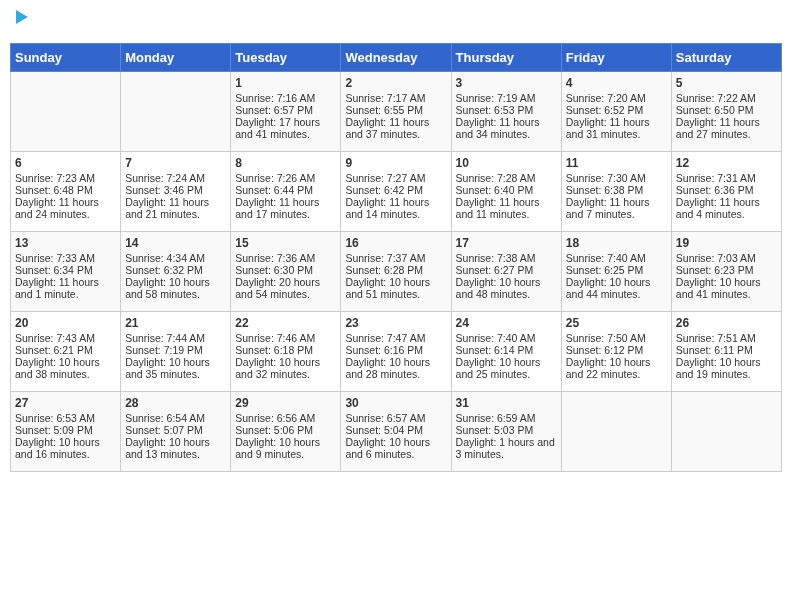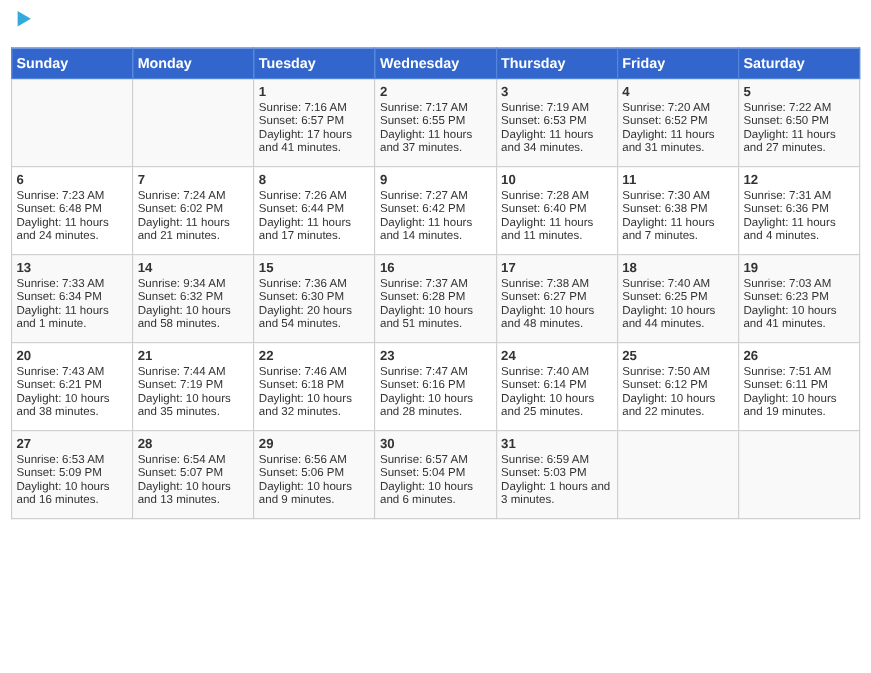"Sunset: 6:02 PM" span { text: 6:02 -> 3:46 }
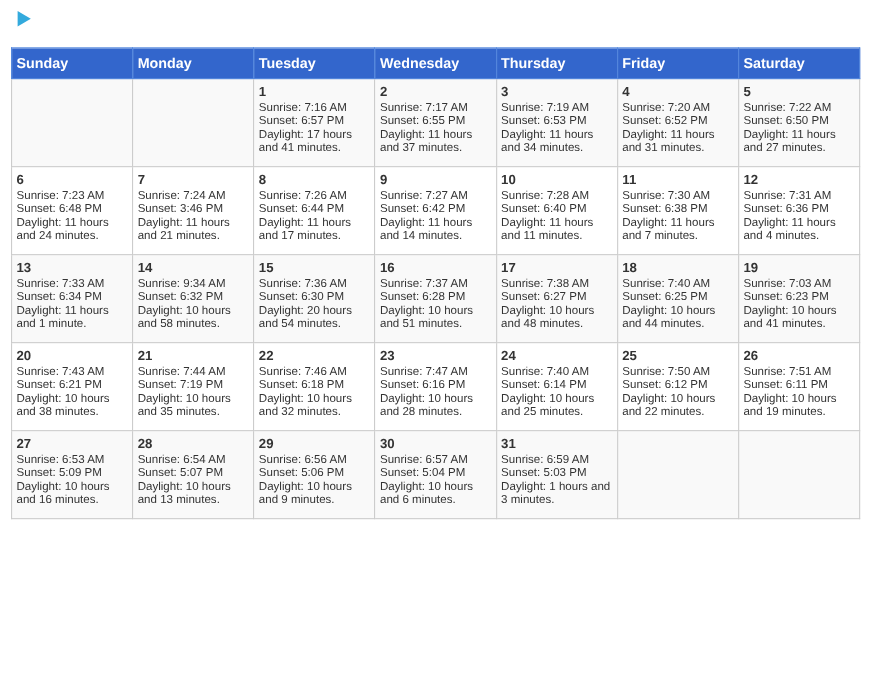"Sunrise: 9:34 AM" span { text: 9:34 -> 4:34 }
